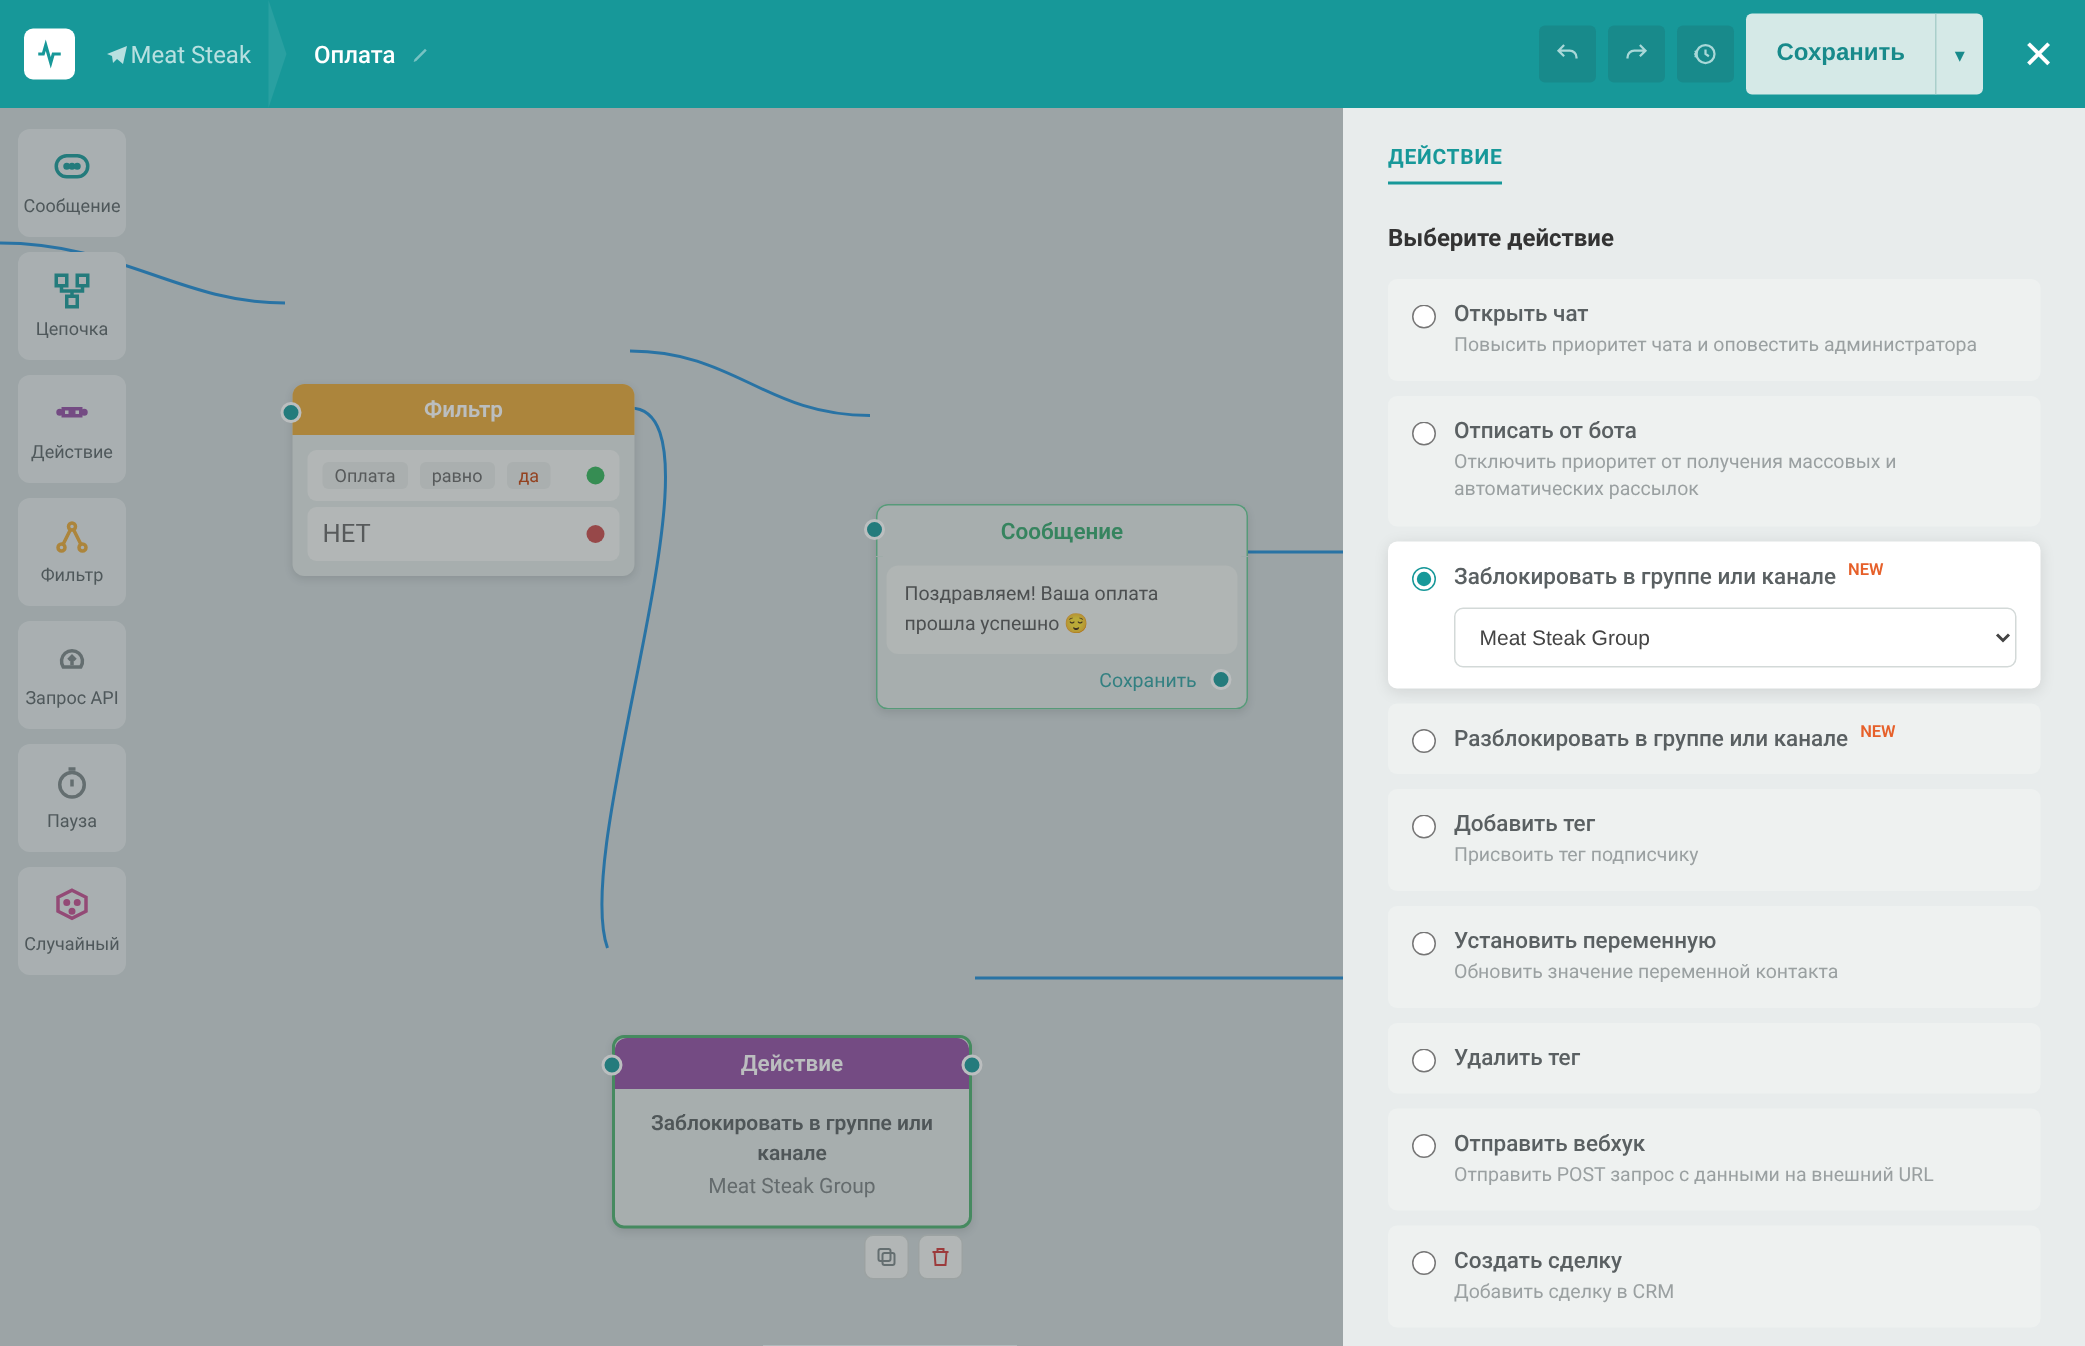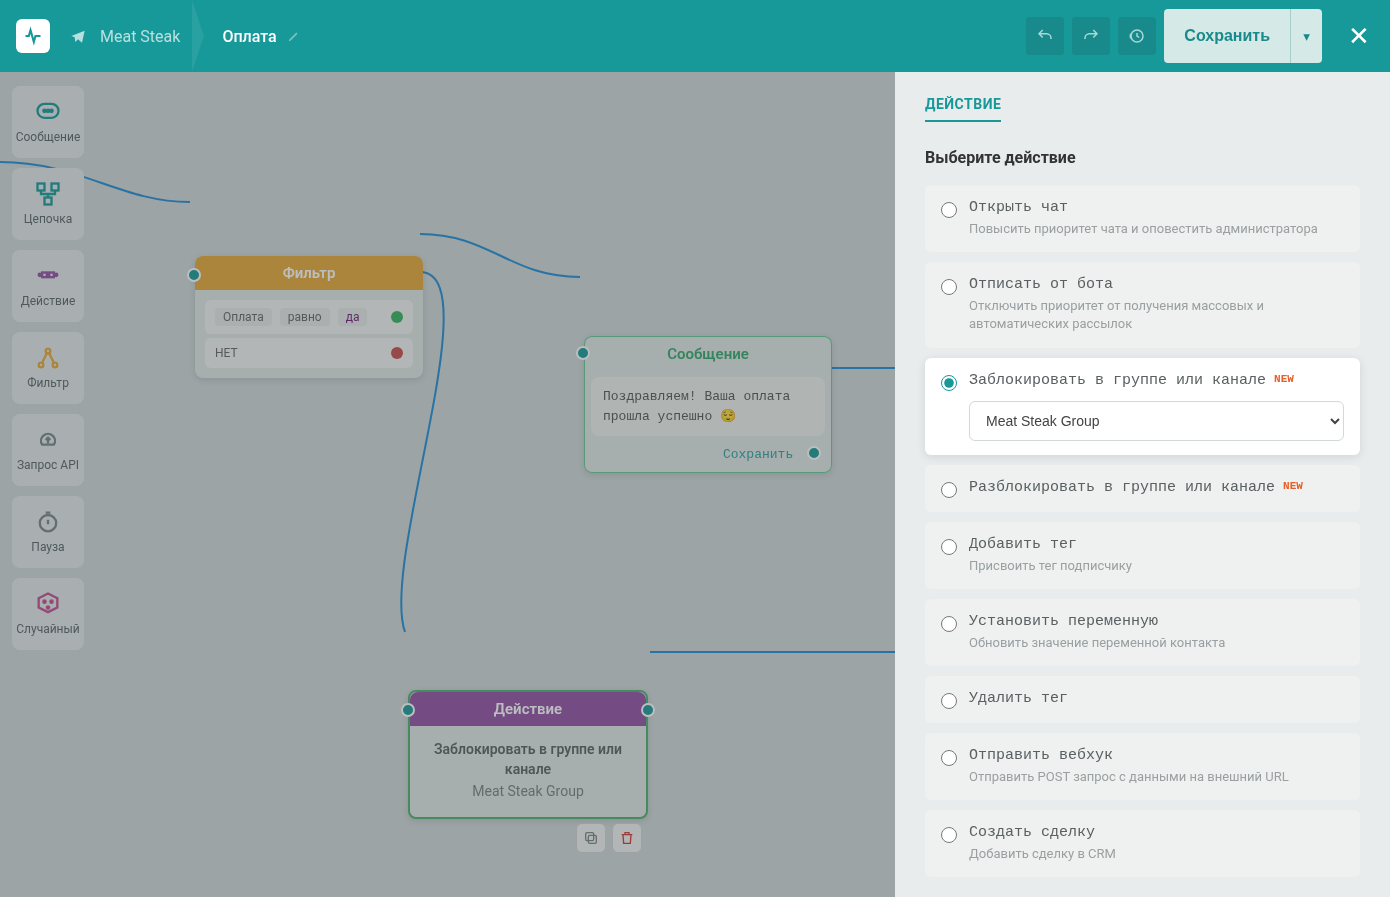"Meat Steak" .breadcrumb .bc-item { gap: 14px -> 1px }
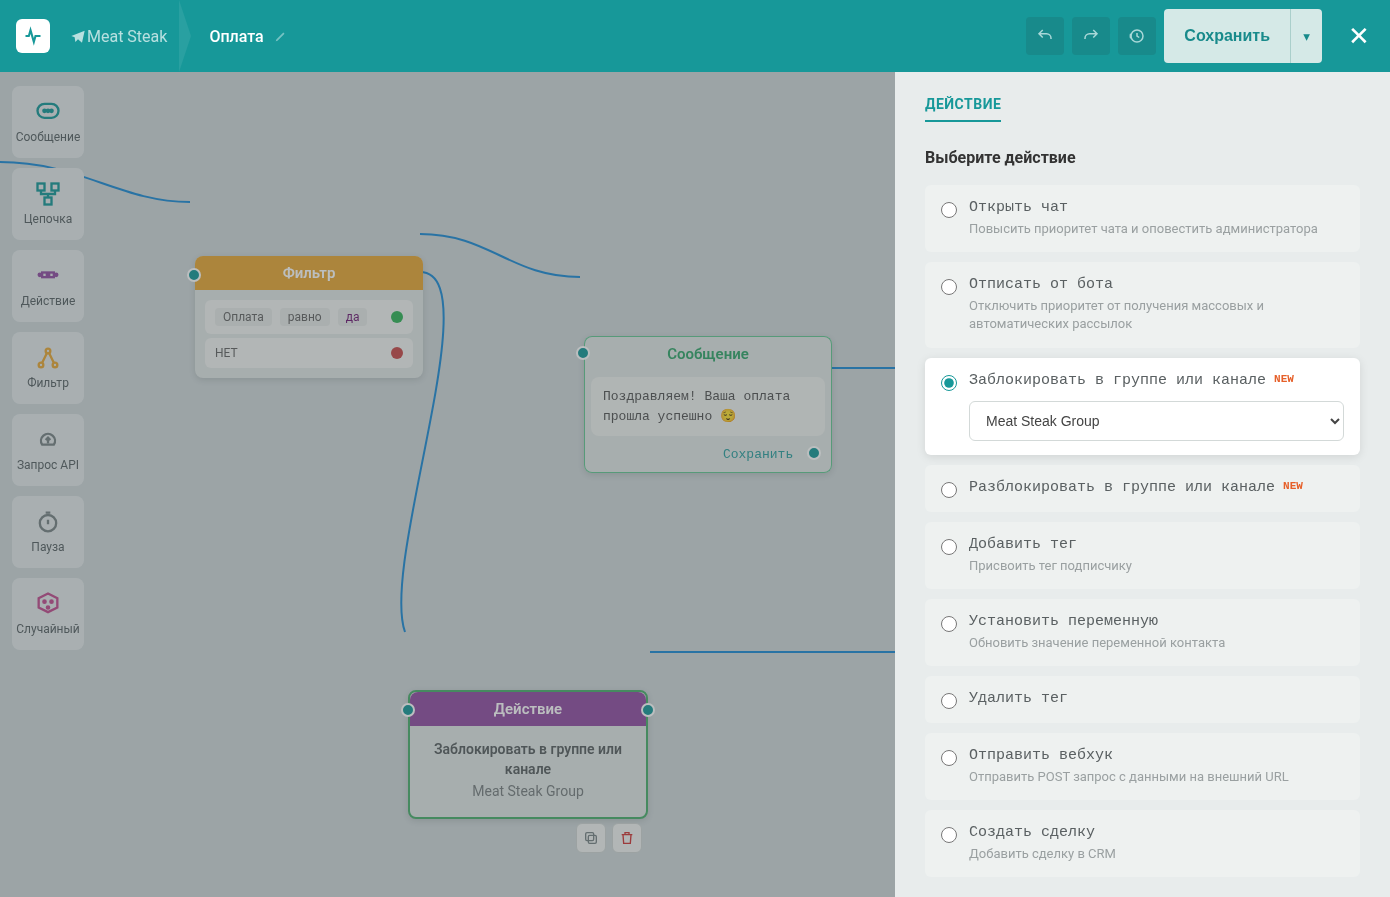"Открыть чат" .opt .opt-title { align-items: flex-end -> center; font-family: Liberation Mono, monospace -> none }
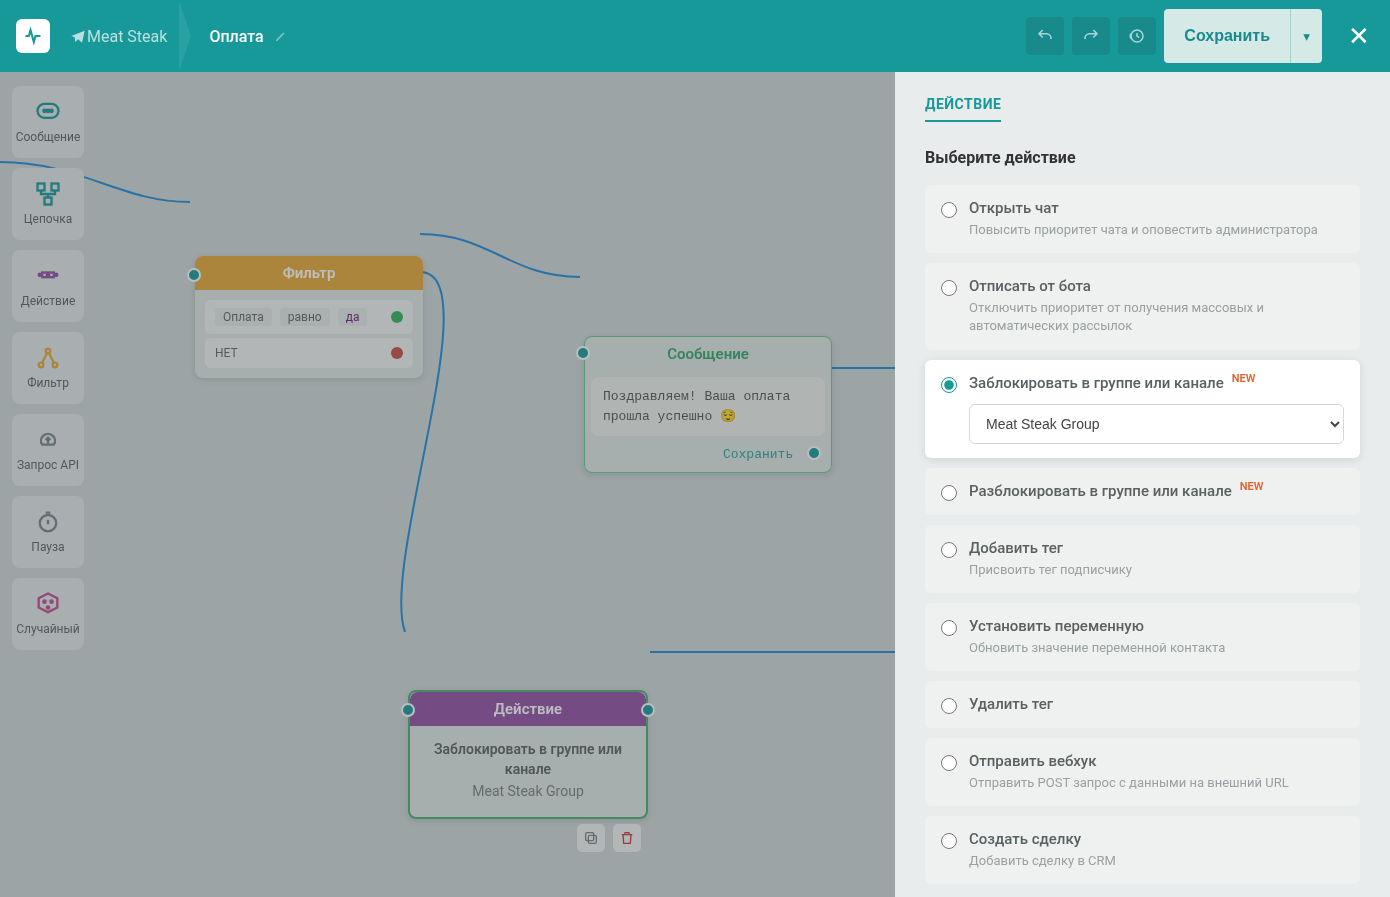"да" .chip.red { color: #701a75 -> #c2410c }
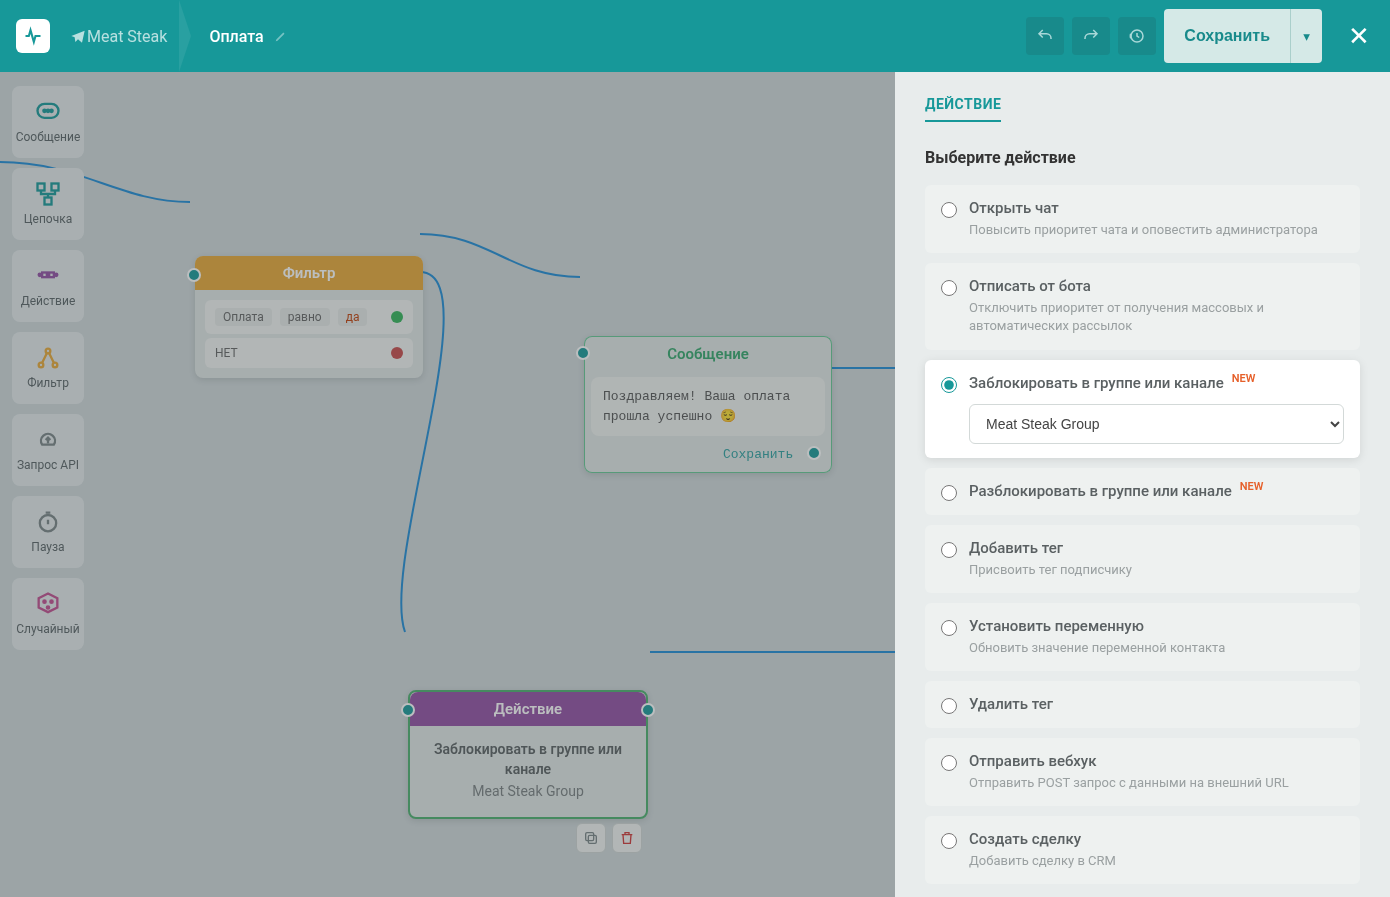"НЕТ" span { font-size: 12px -> 17px }
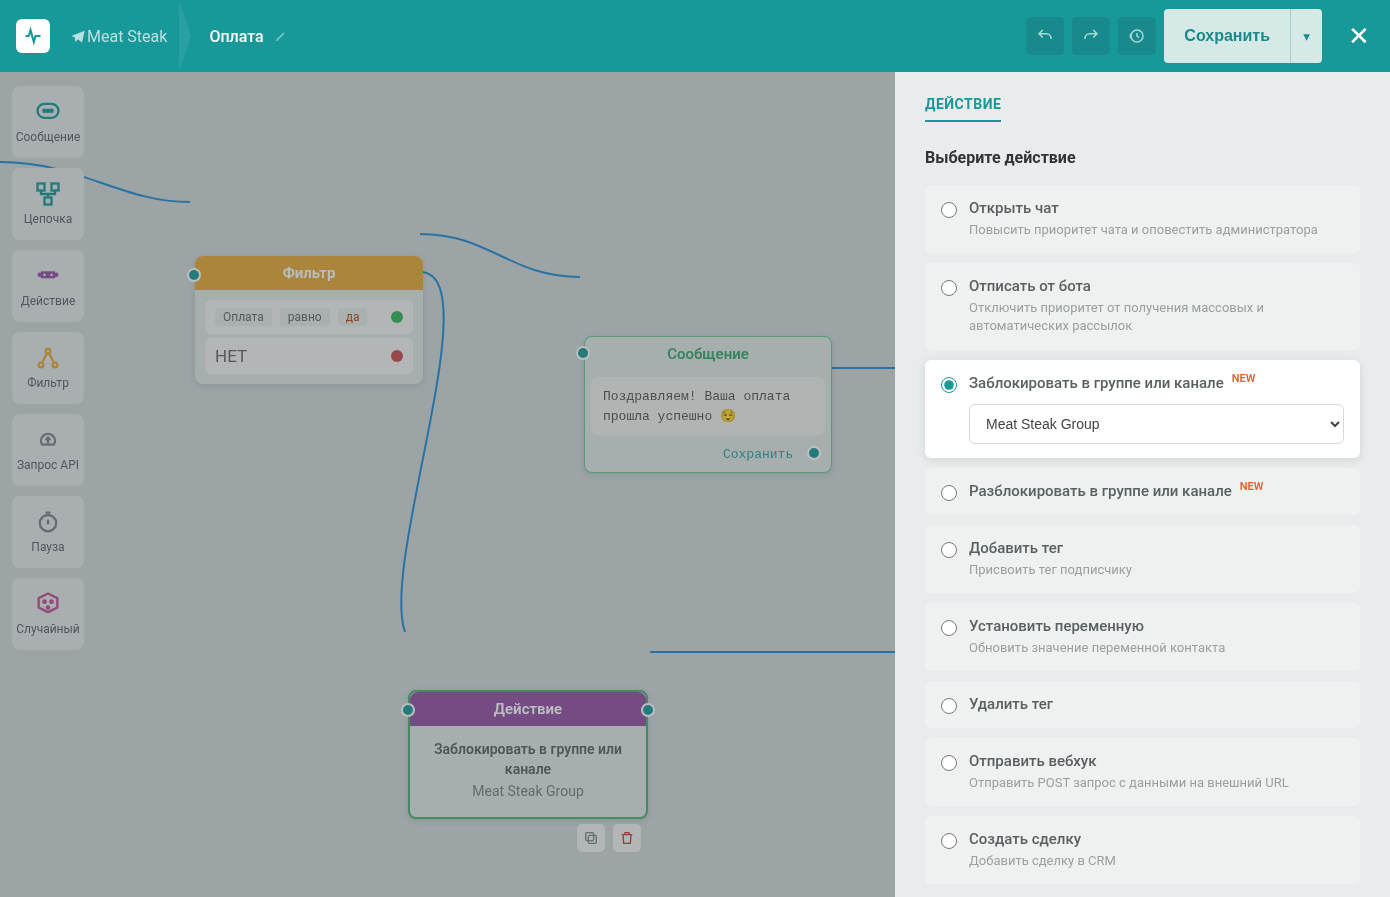"Поздравляем! Ваша оплата прошла успешно" .msg-node .node-body { font-family: Liberation Mono, monospace -> none }
